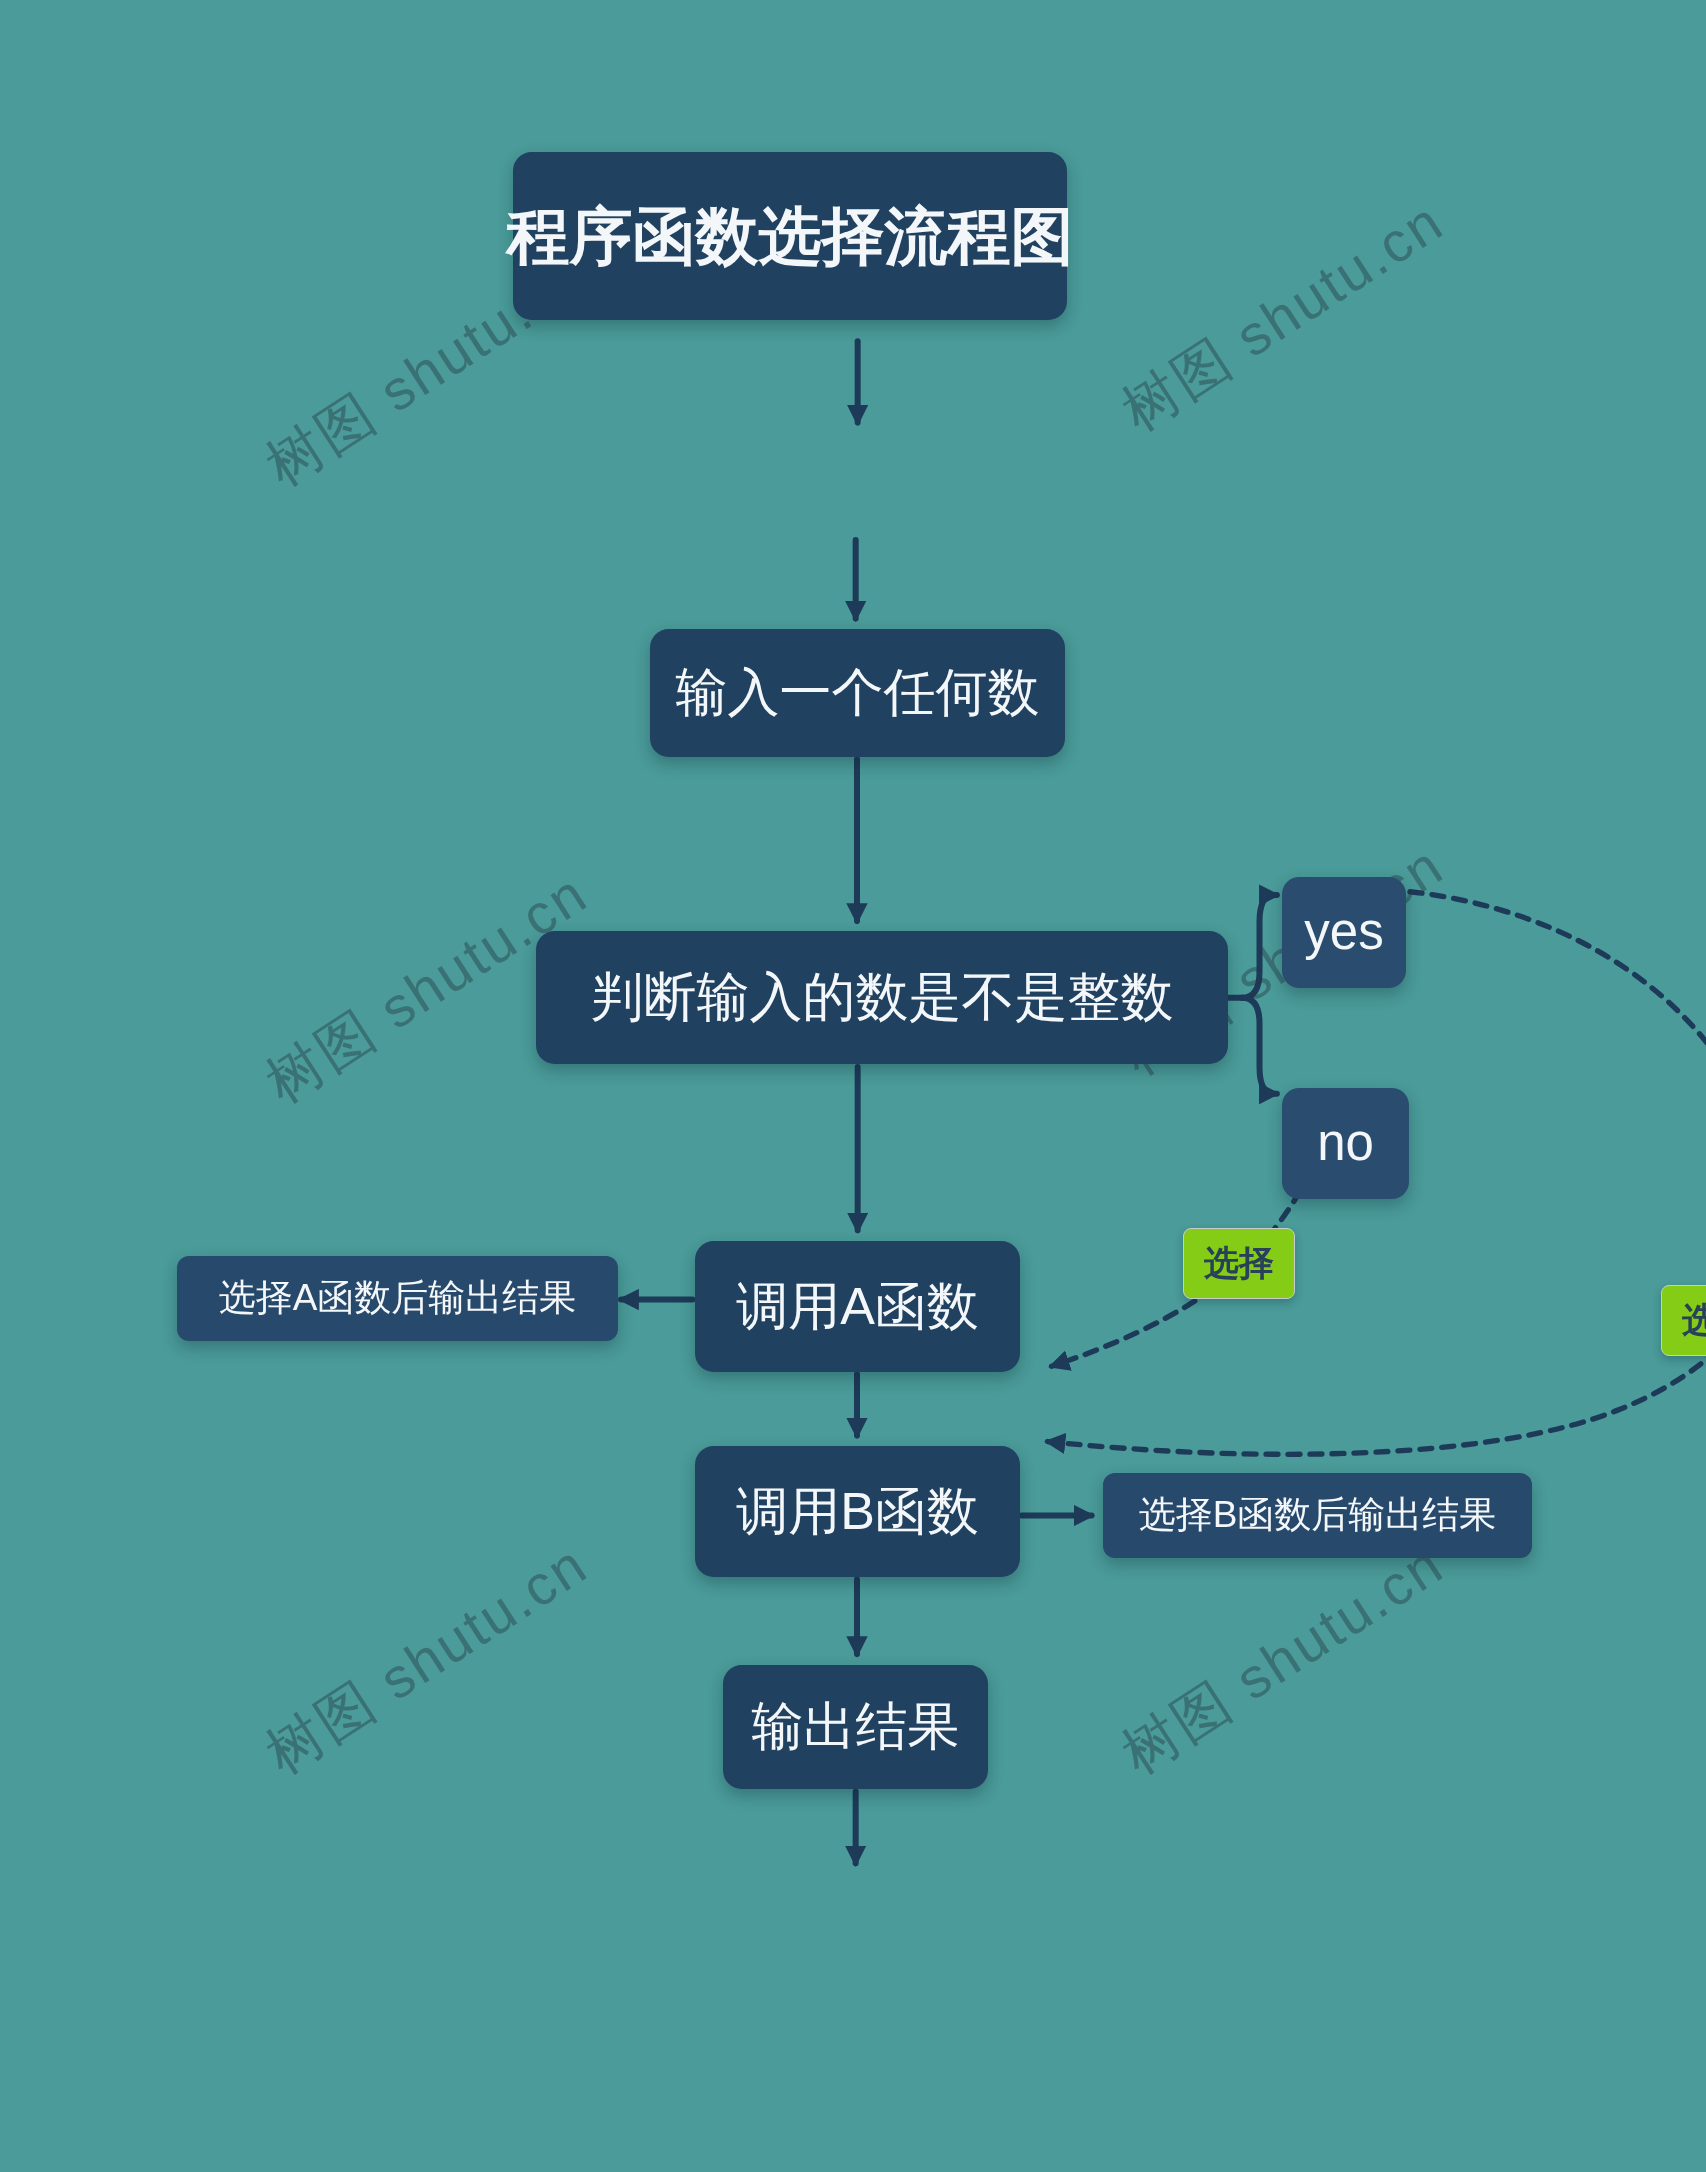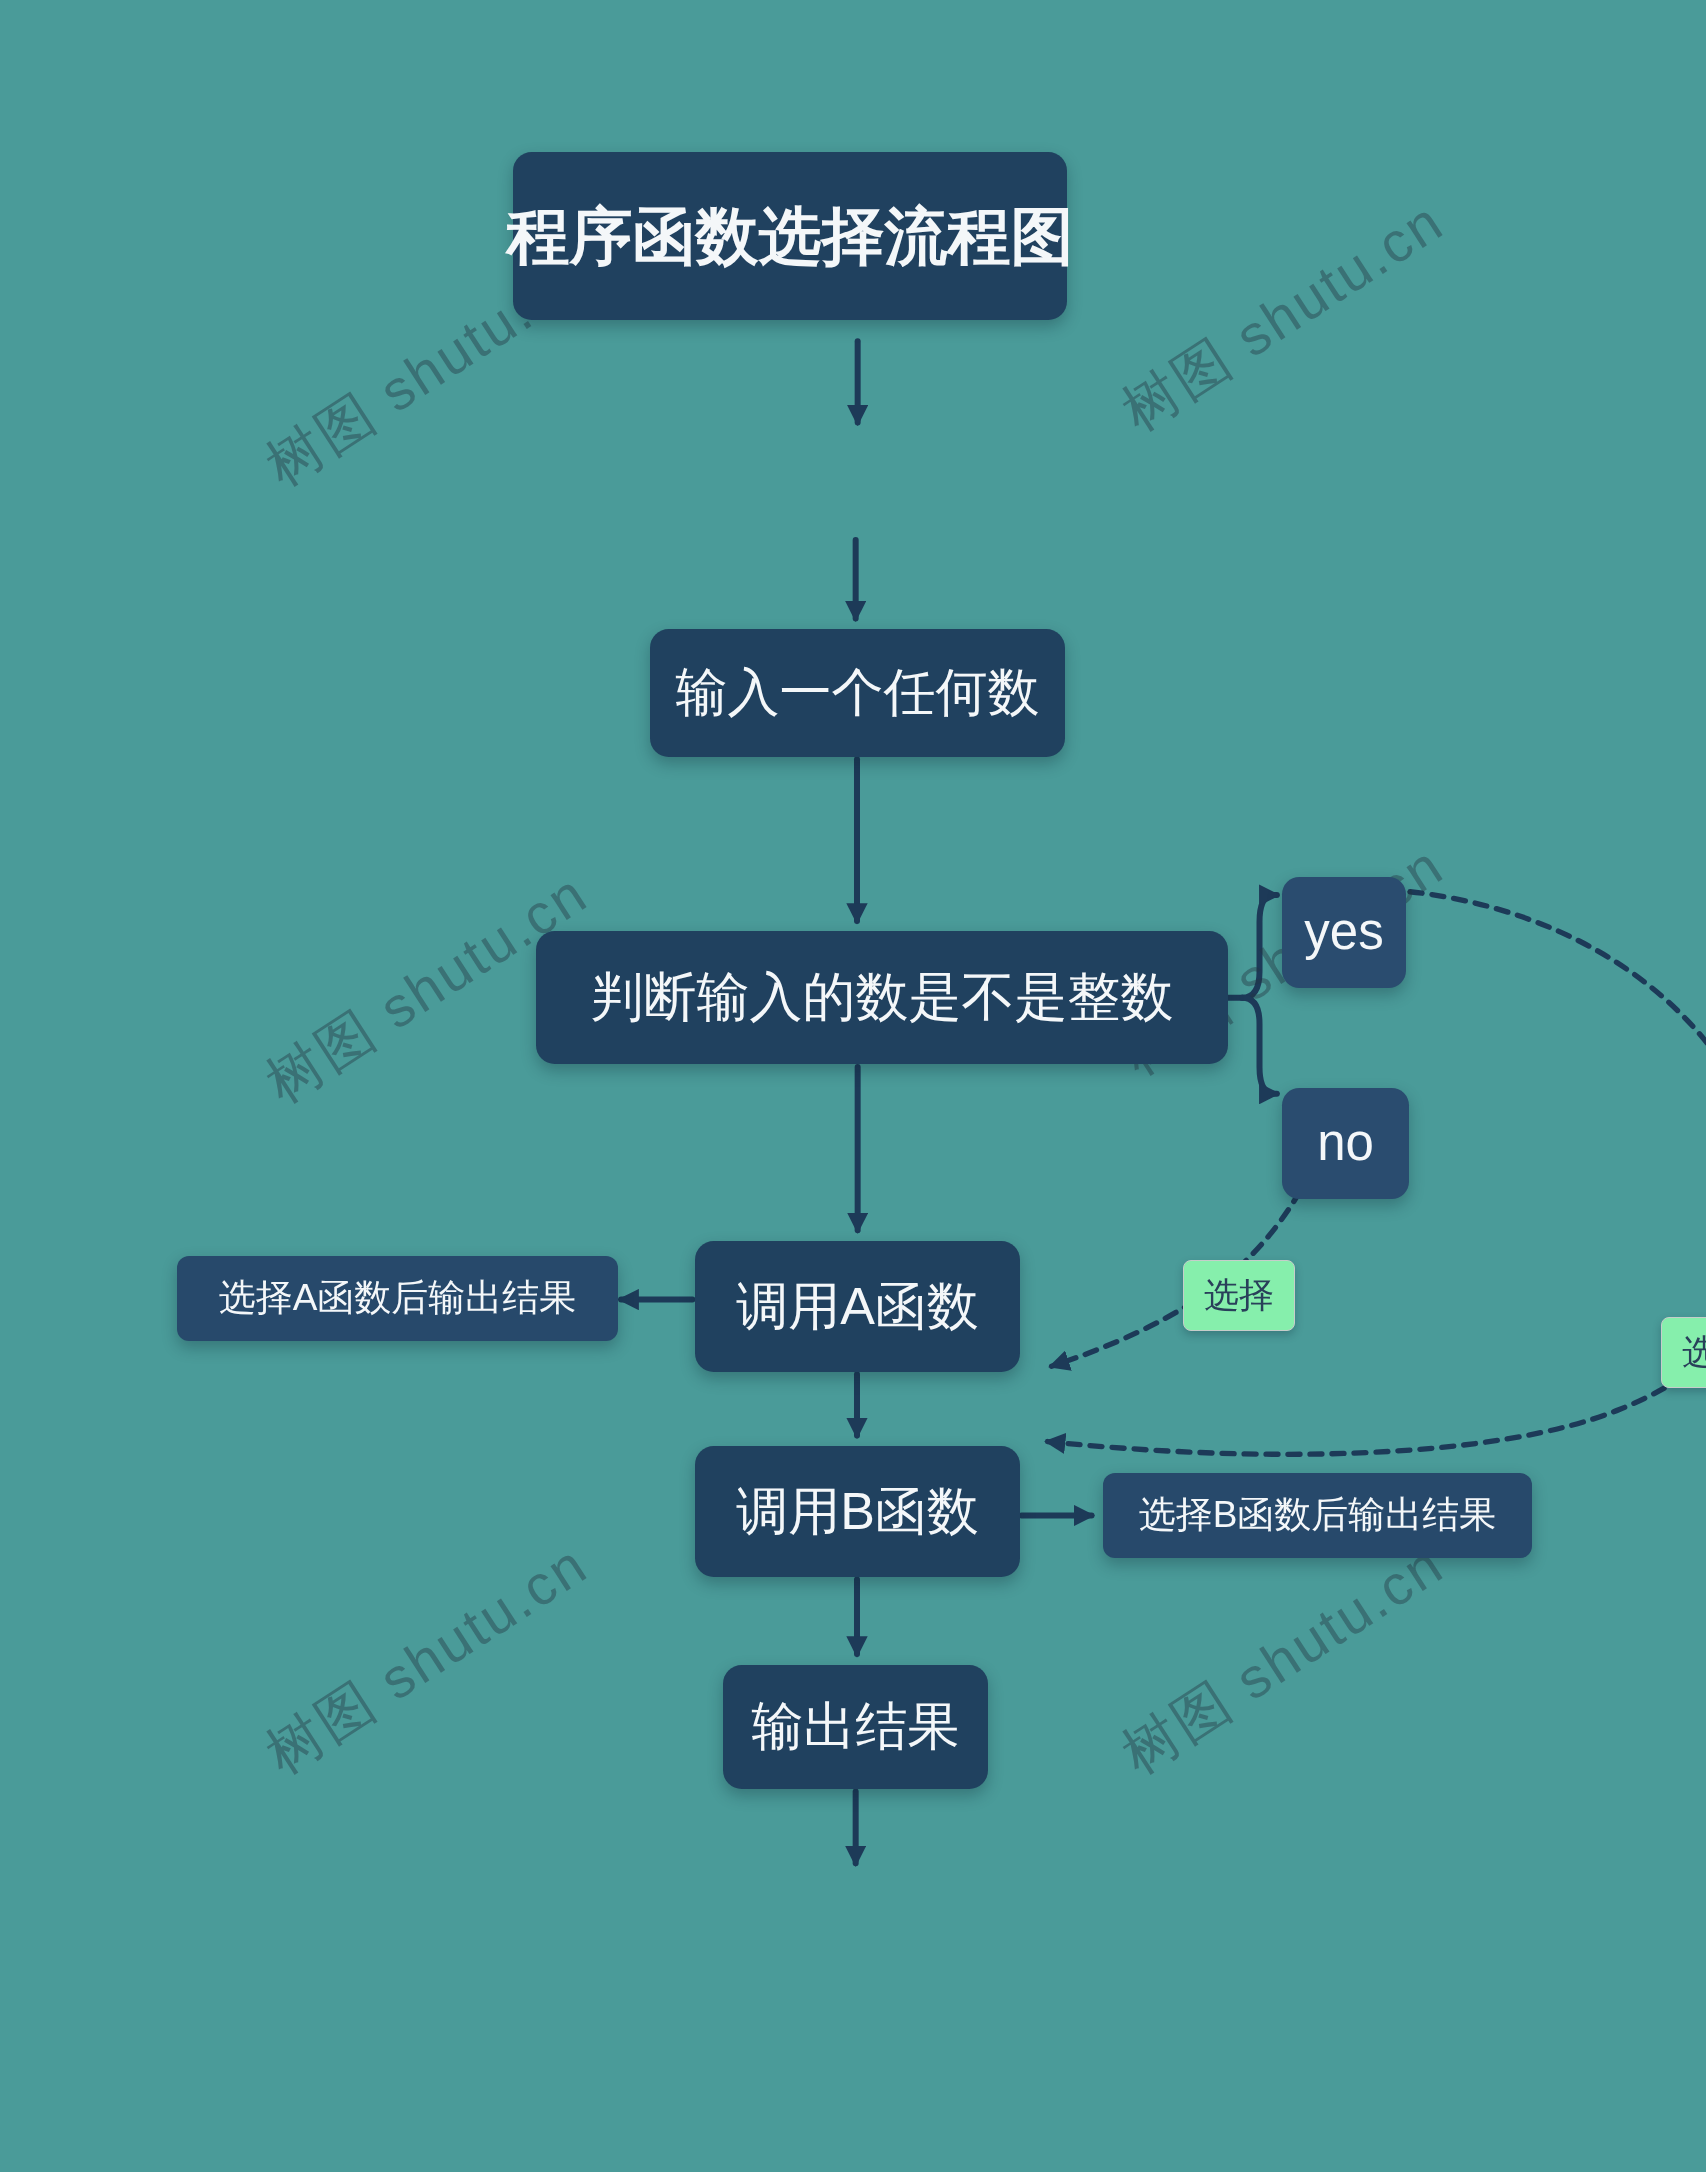"选择" .choose { background: #86efac -> #84cc16; font-weight: normal -> bold; margin-top: 32px -> none }
